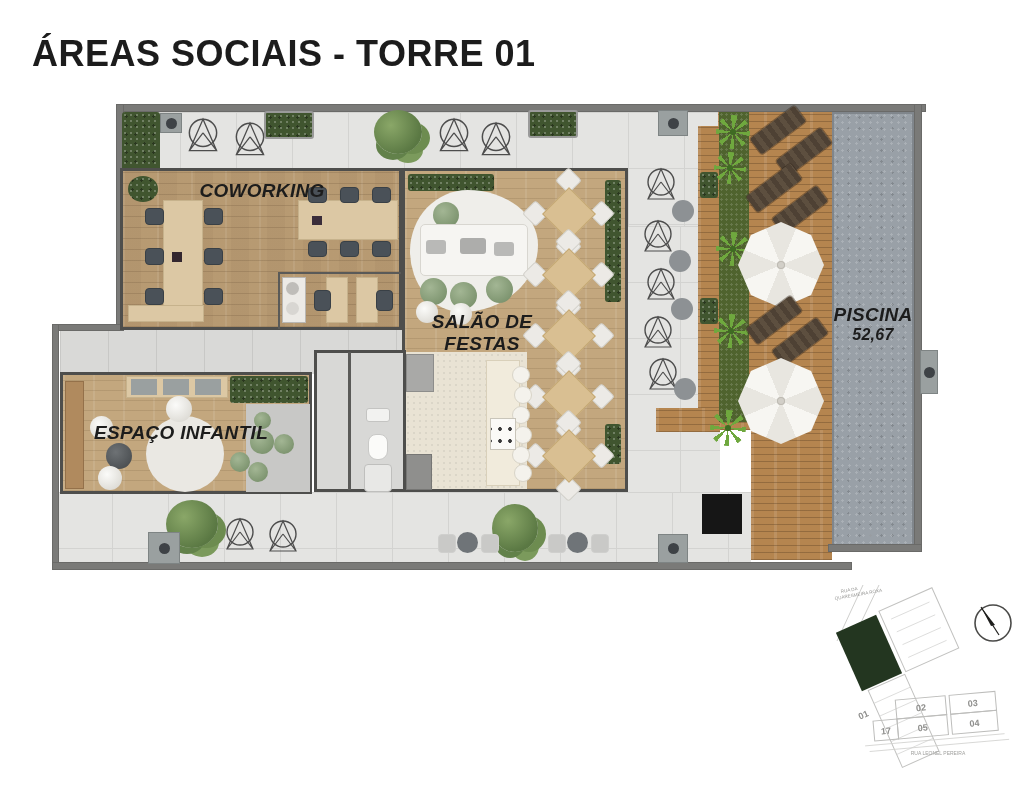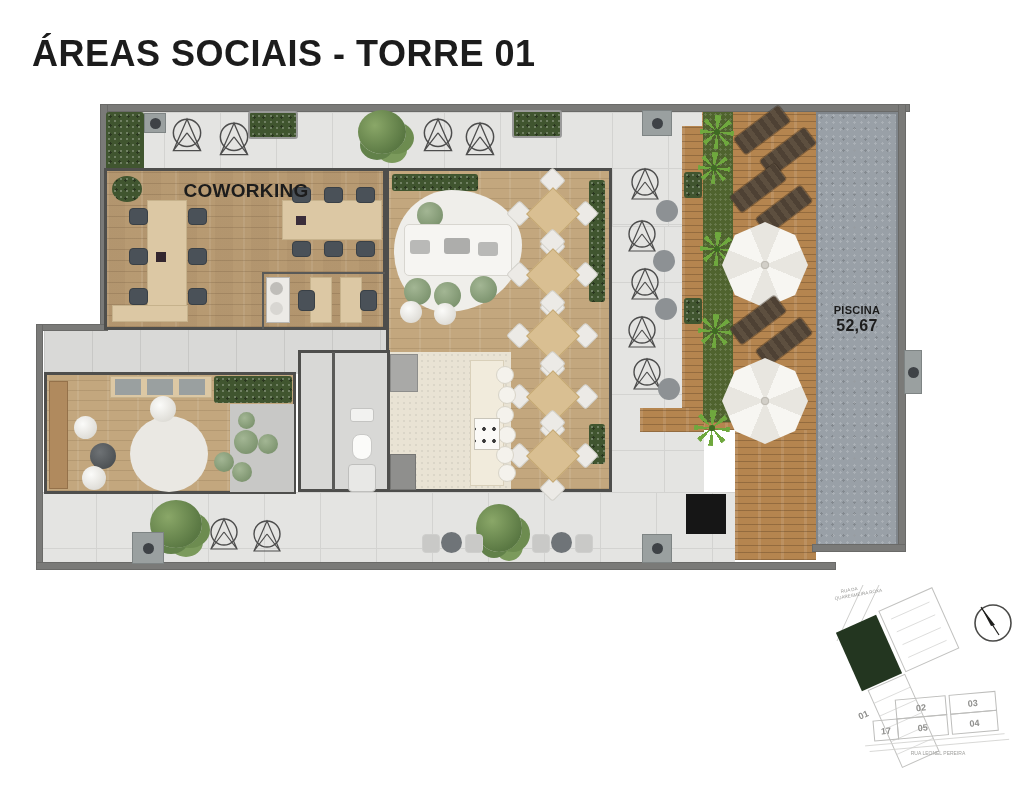"COWORKING" div.abs { font-style: none -> italic; left: 0 -> 16px }
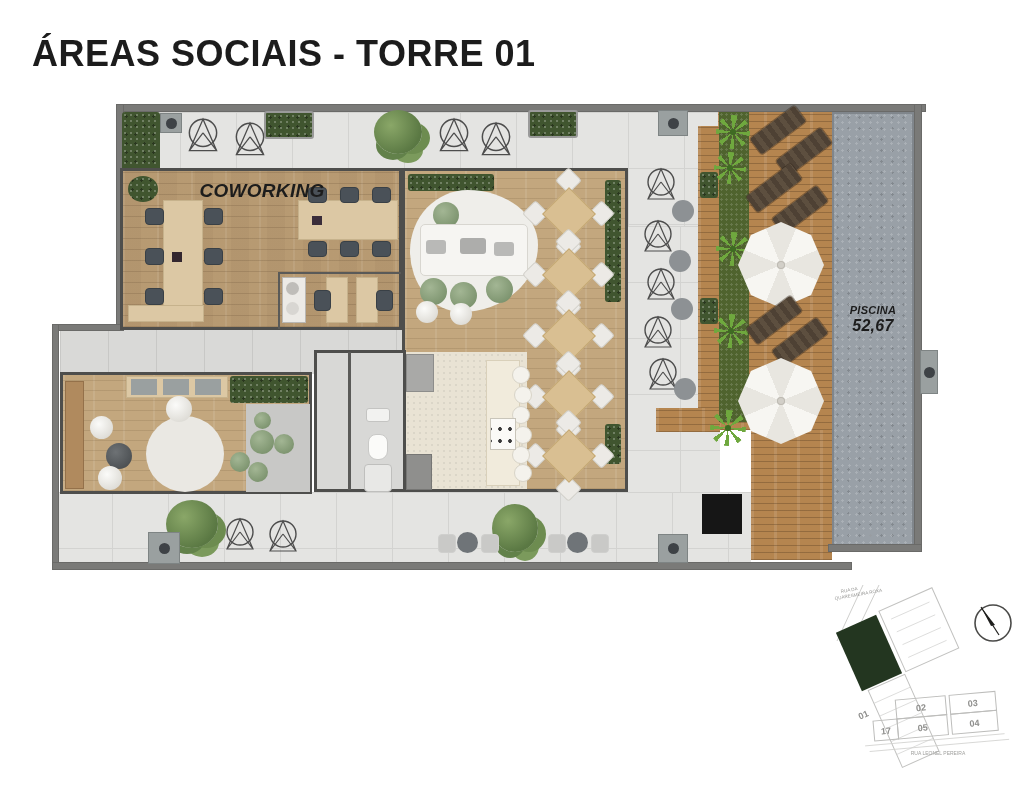"SALÃO DE FESTAS" div.rname { html: none -> <div>SALÃO DE FESTAS</div> }
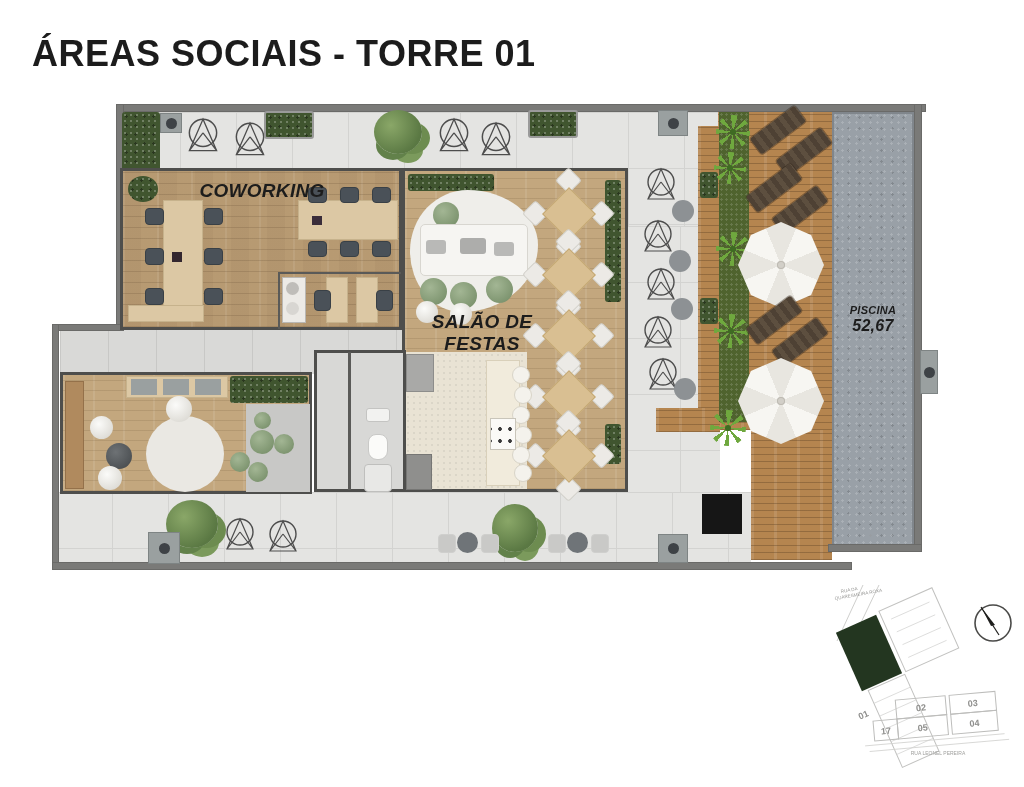"PISCINA" div.rname { font-size: 11px -> 19px }
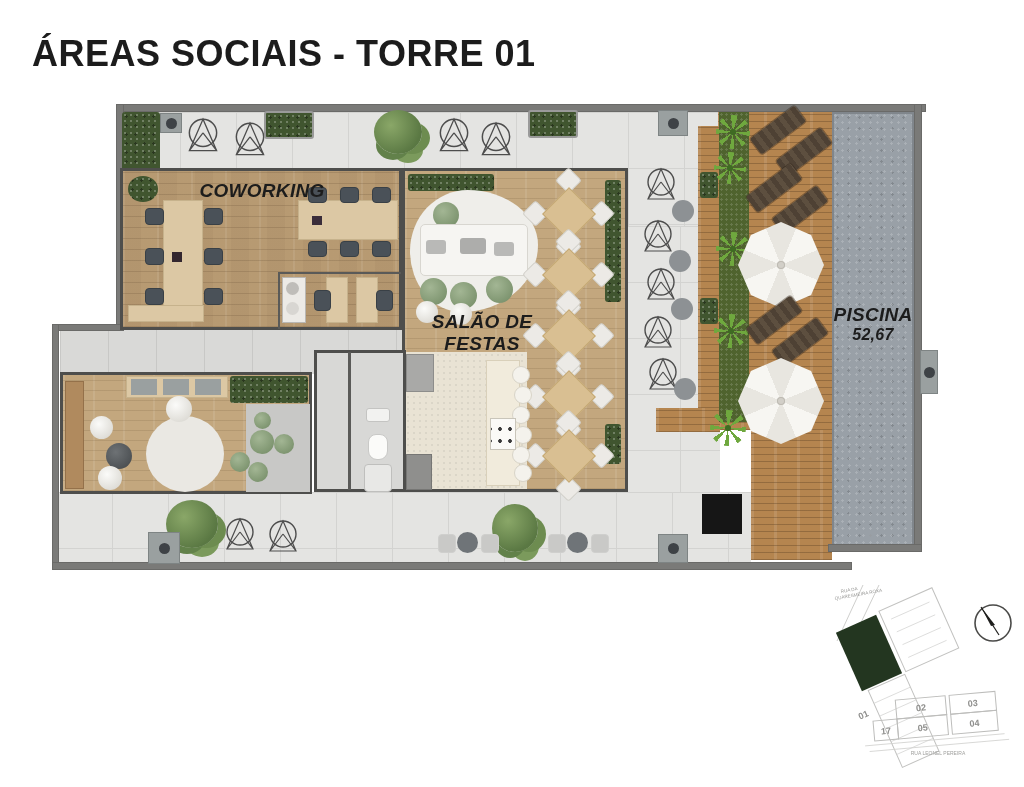"ESPAÇO INFANTIL" div.rname { html: none -> <div>ESPAÇO INFANTIL</div> }
